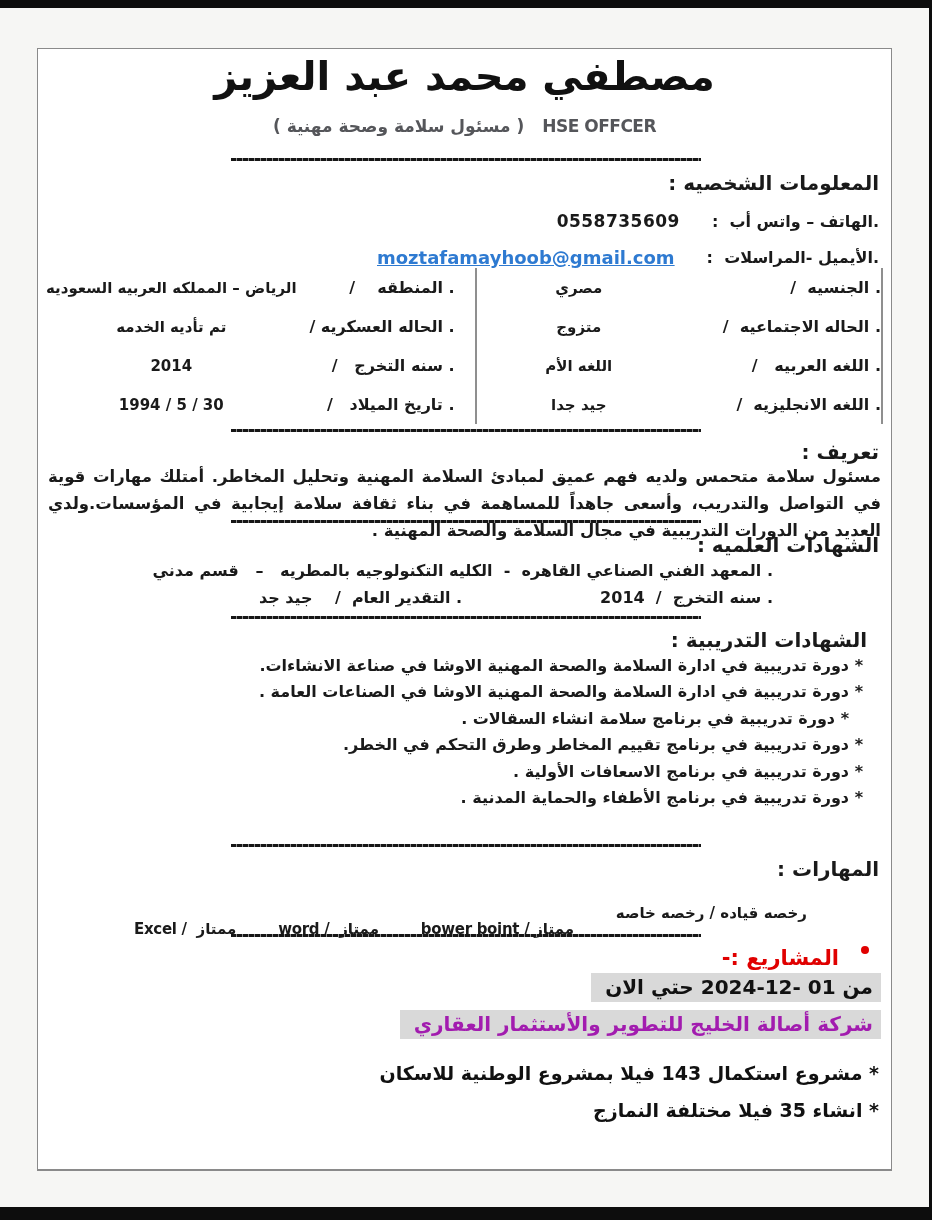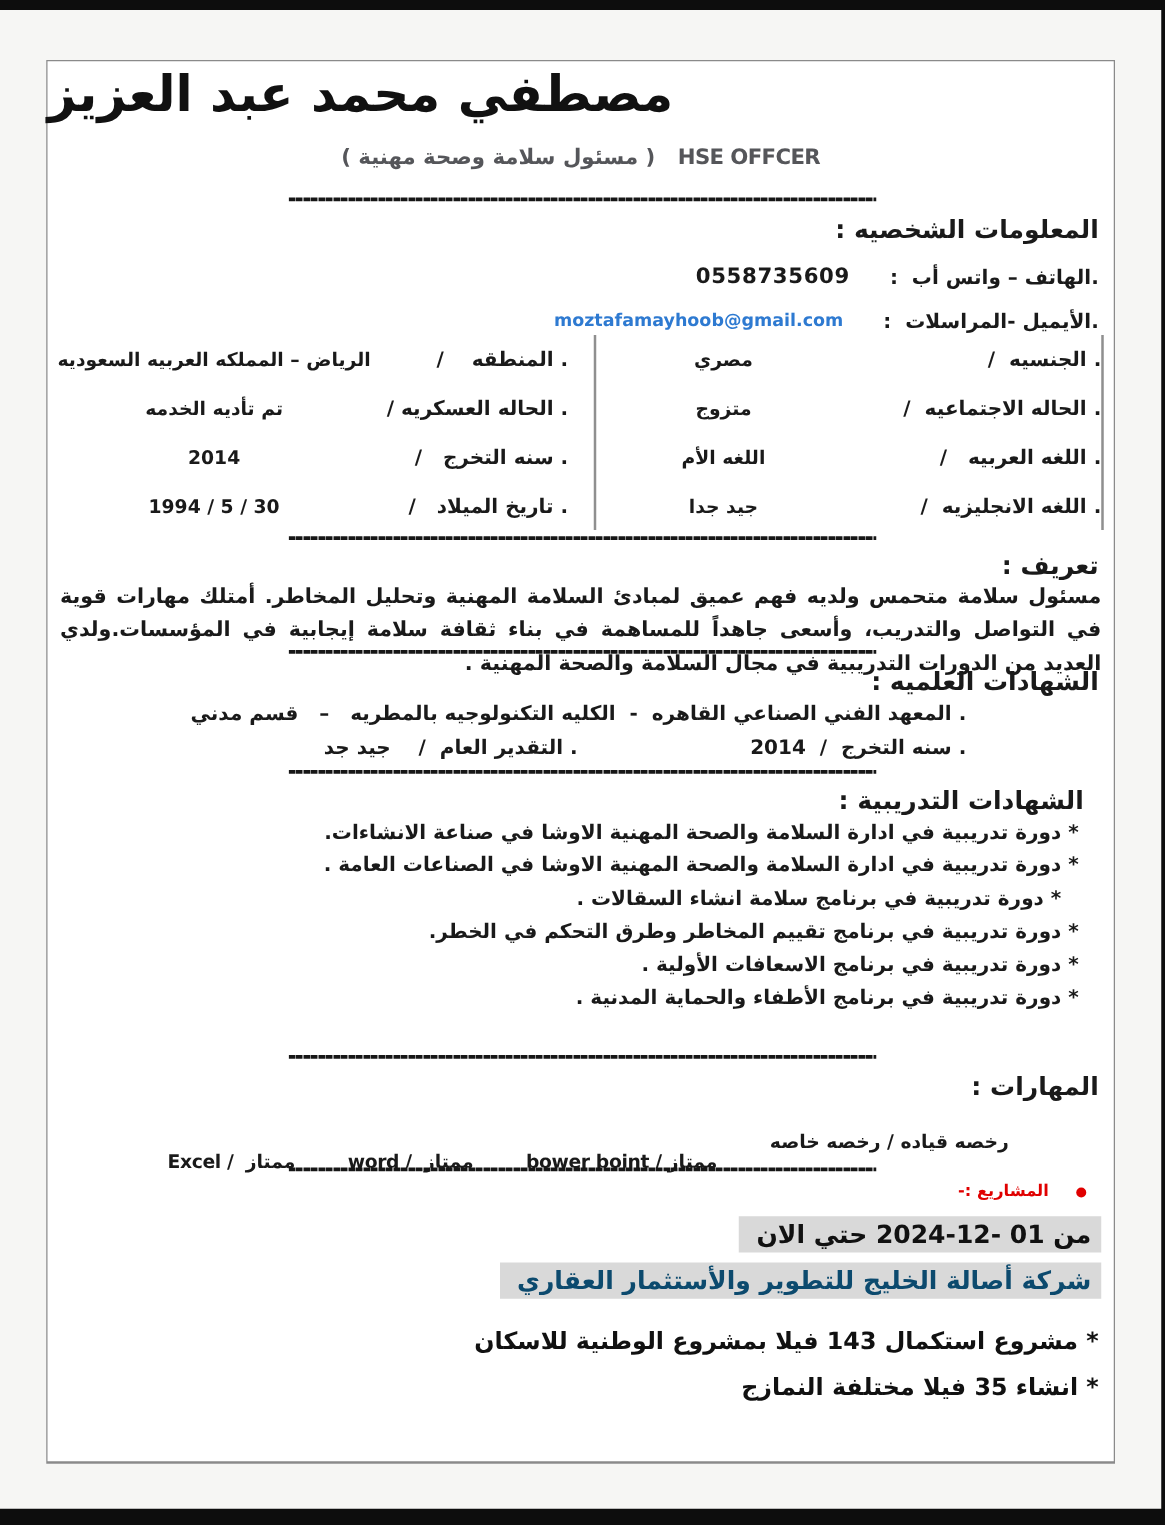"مصطفي محمد عبد العزيز" .title { text-align: left -> center }
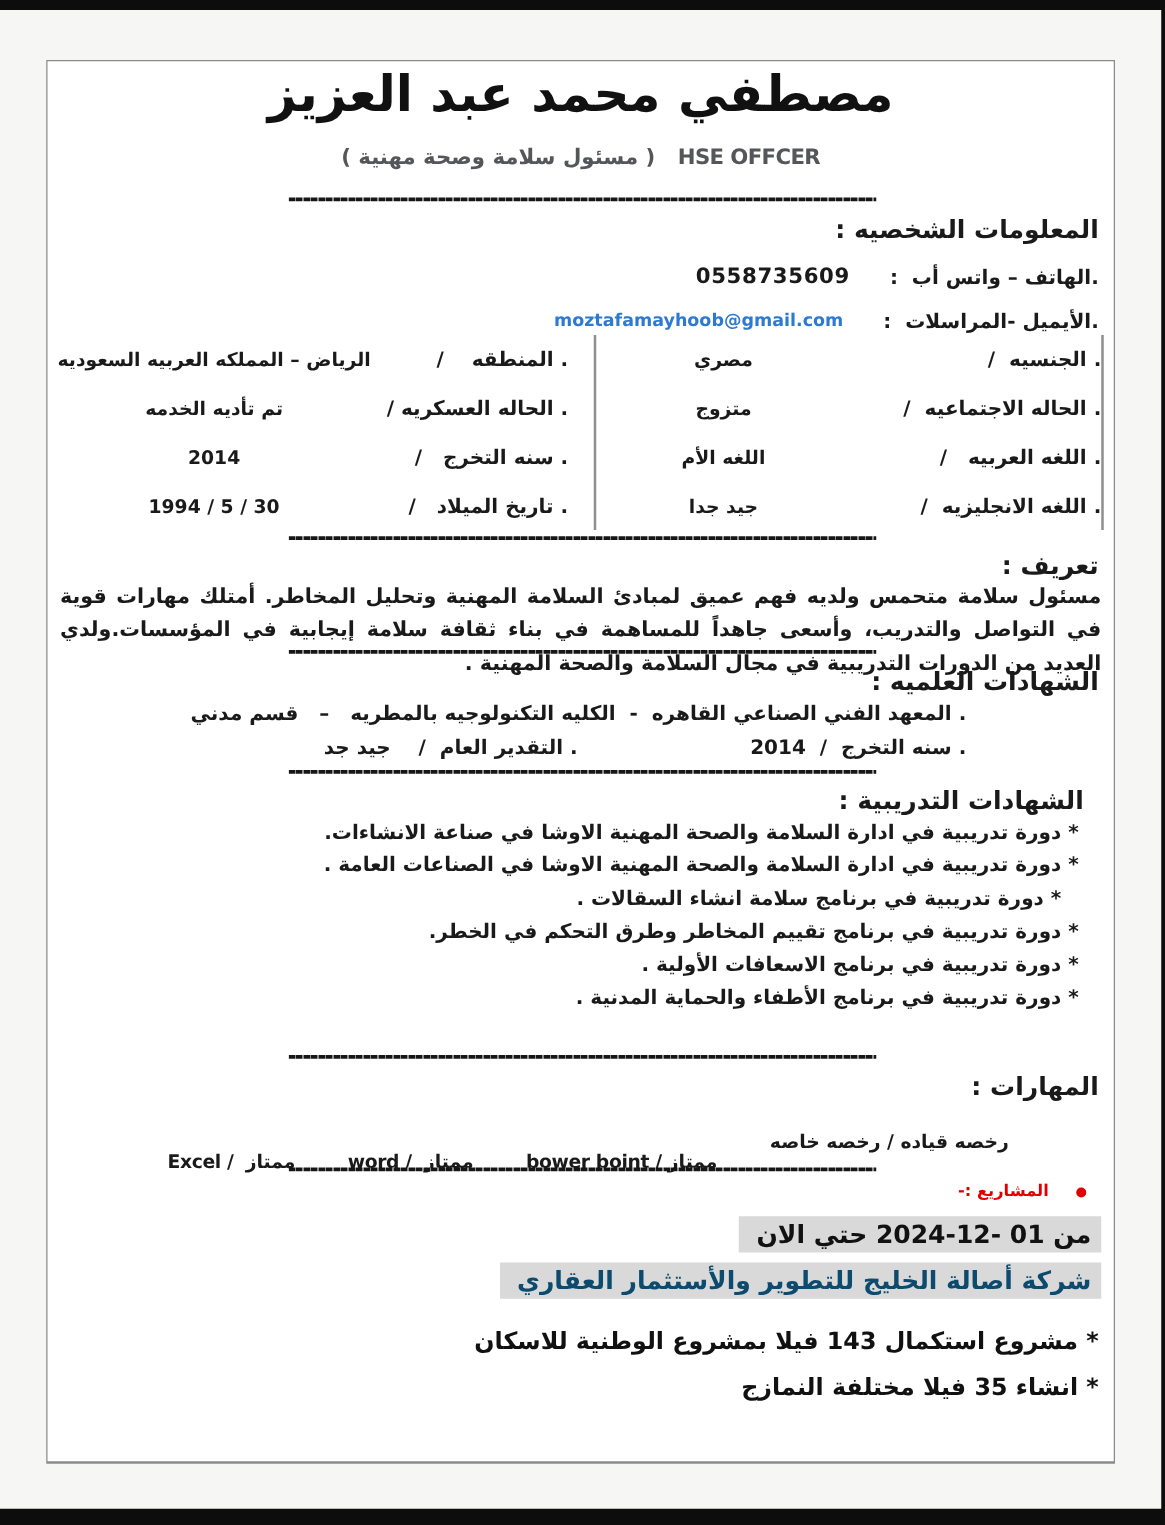"moztafamayhoob@gmail.com" .link { font-size: 14px -> 18px; text-decoration: none -> underline }
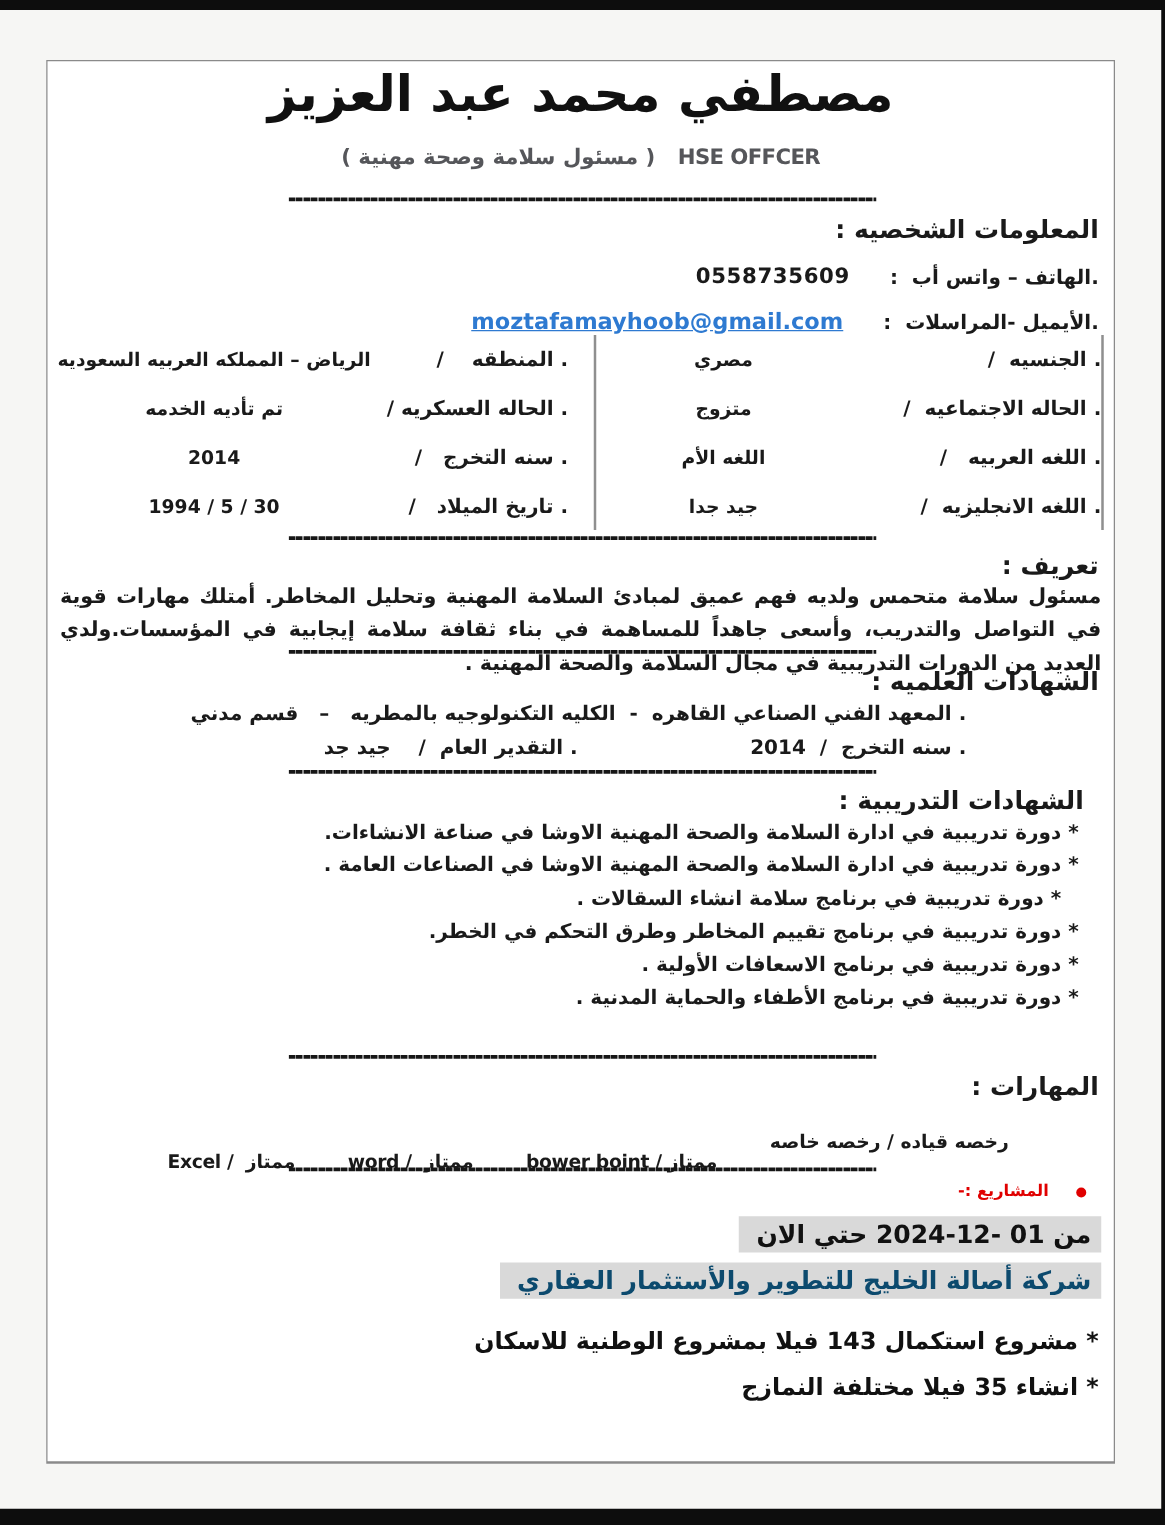"المشاريع :-" .proj-head { align-items: center -> flex-start; font-size: 13px -> 21px }
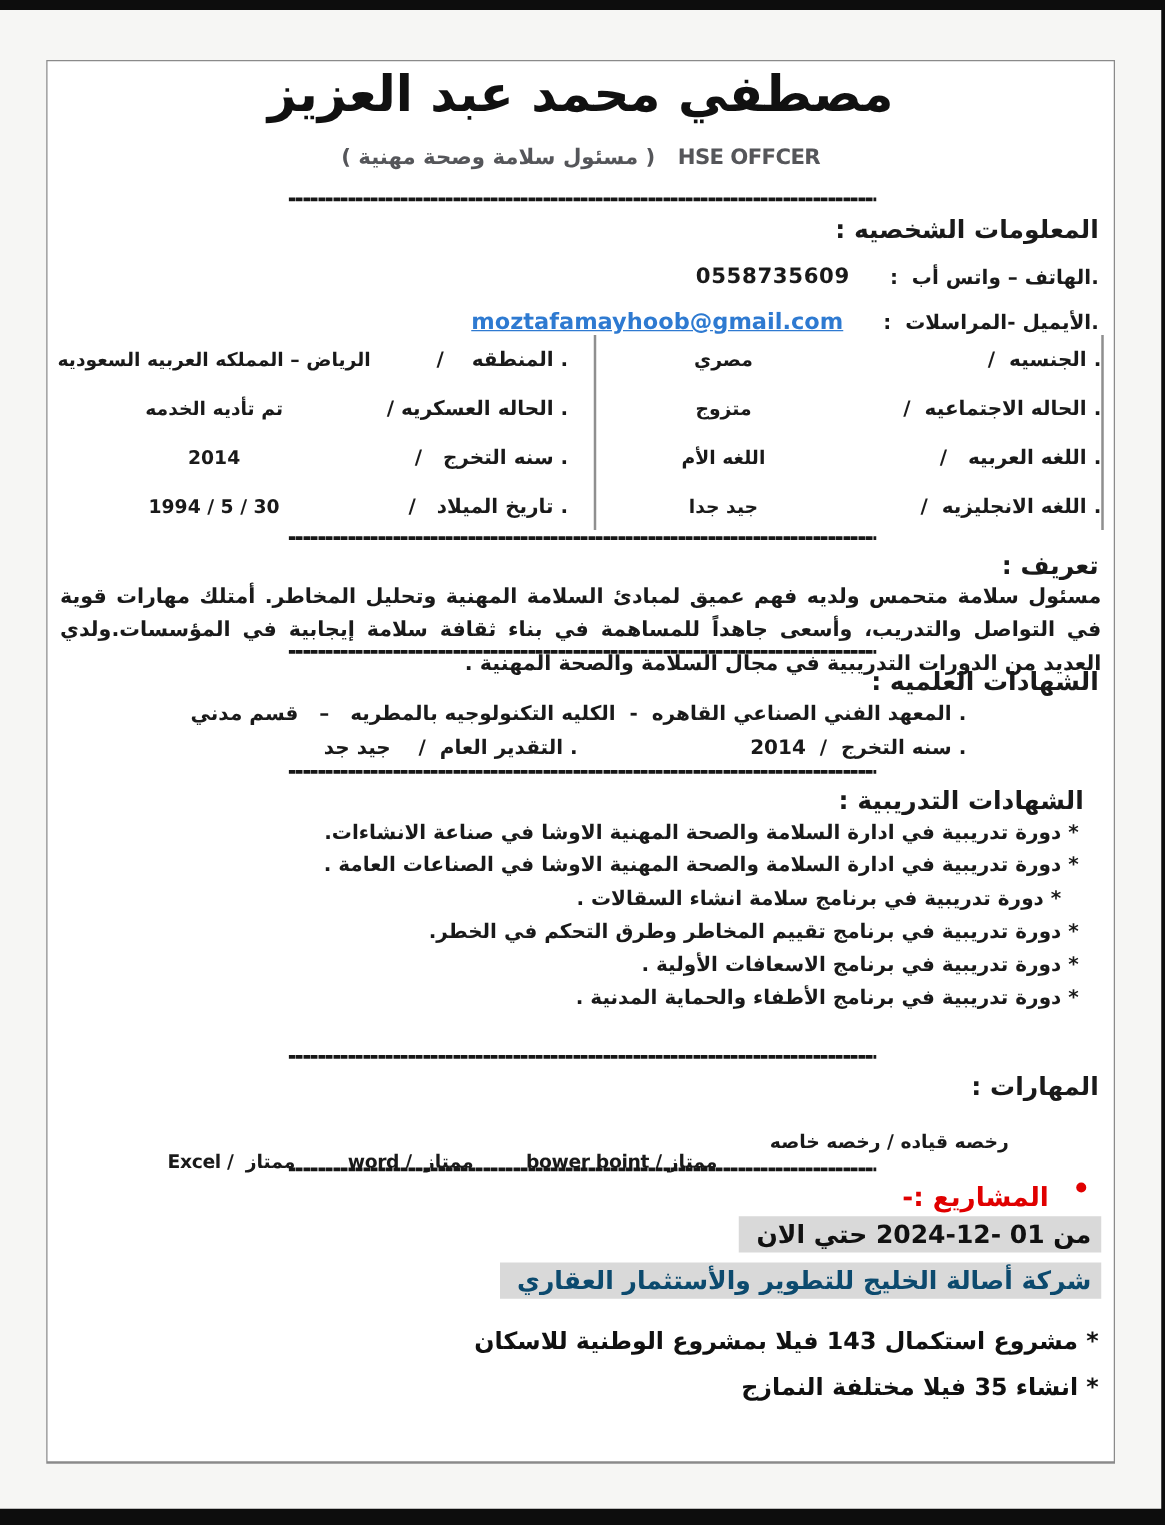"شركة أصالة الخليج للتطوير والأستثمار" .company { color: #0c4a6e -> #a21caf }
